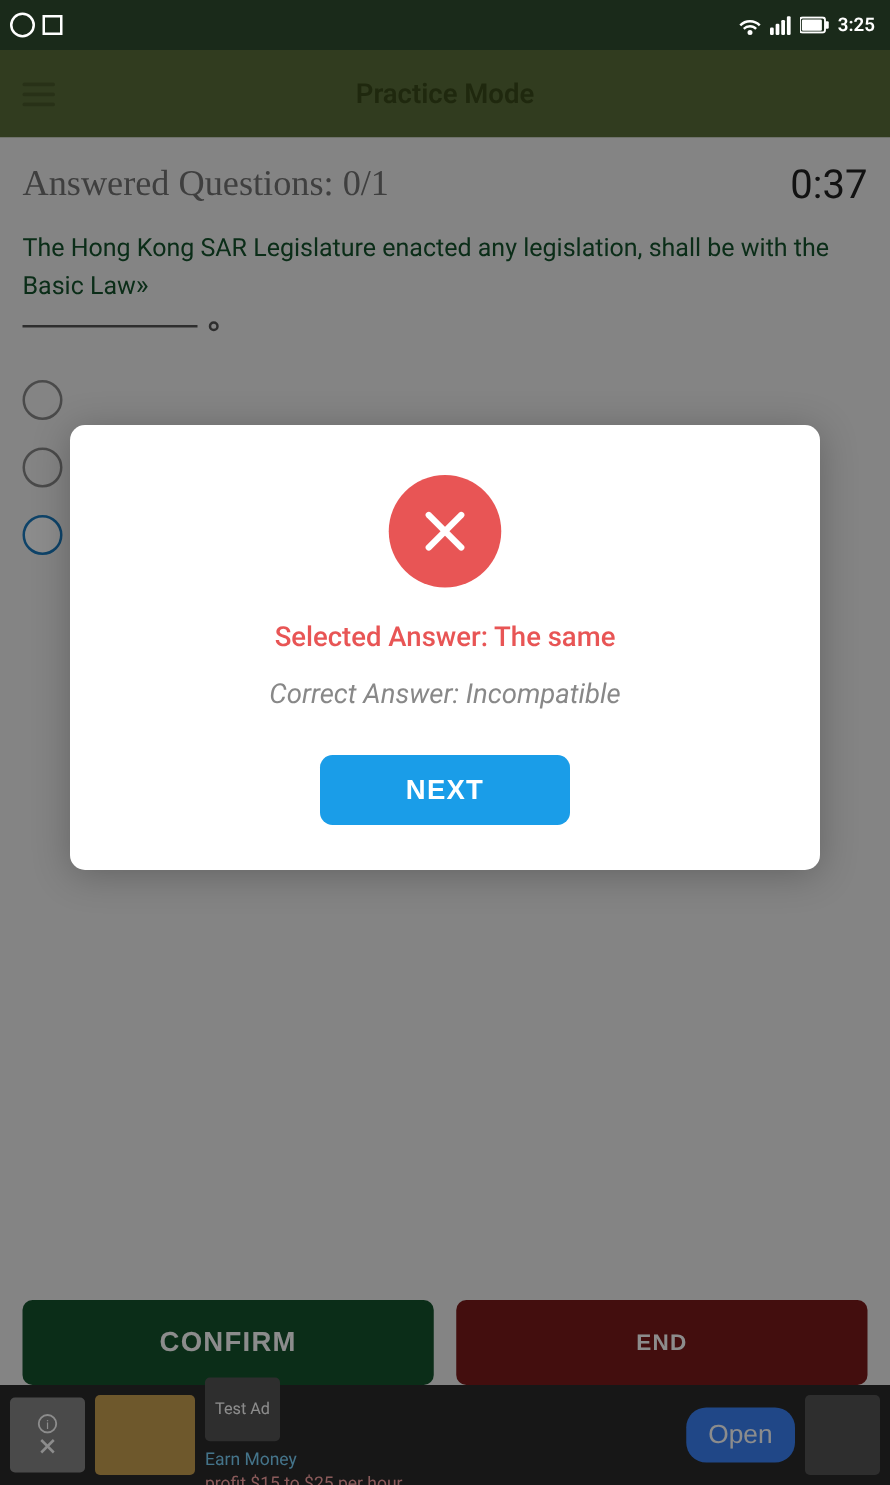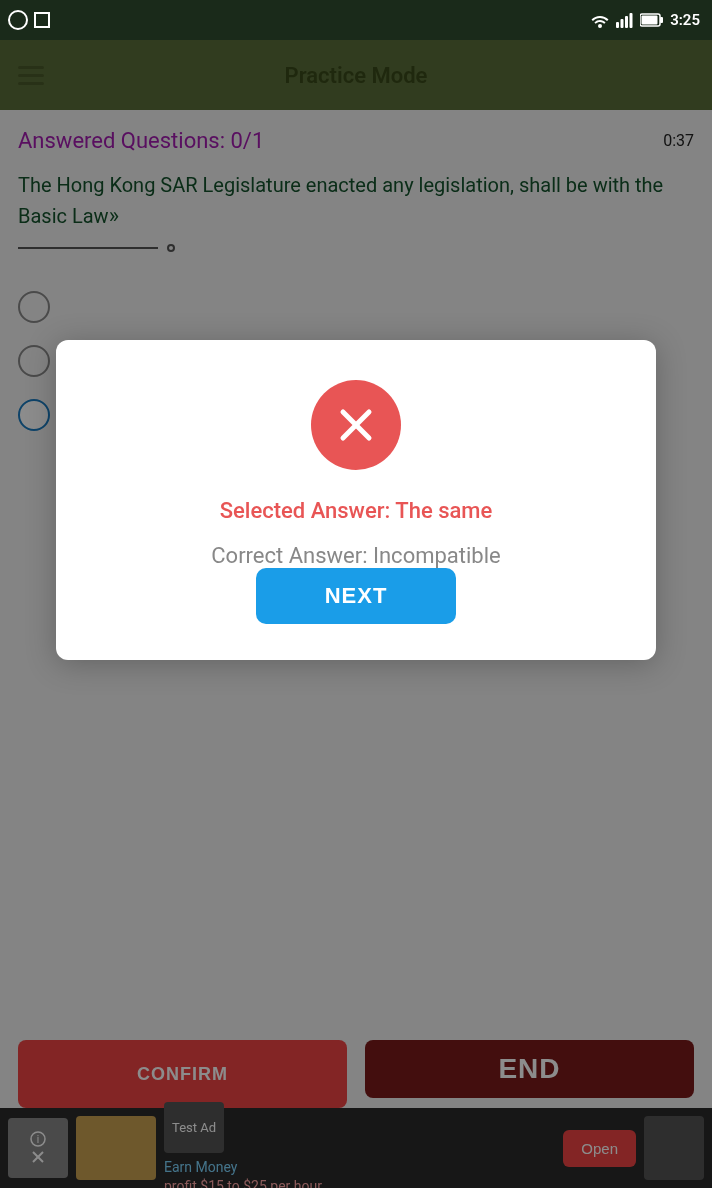"Answered Questions: 0/1" .answered-label { color: #a21caf -> #737373; font-family: none -> Liberation Serif, serif; font-size: 22px -> 29px }
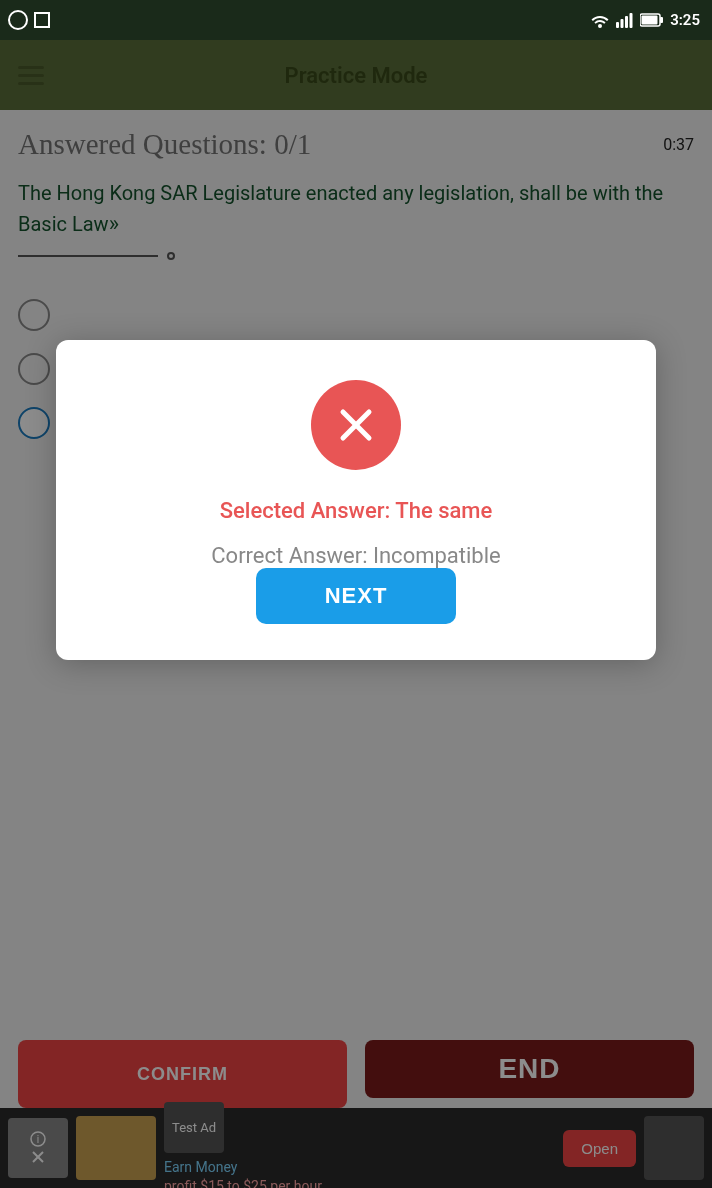"0:37" .timer-label { font-size: 16px -> 32px }
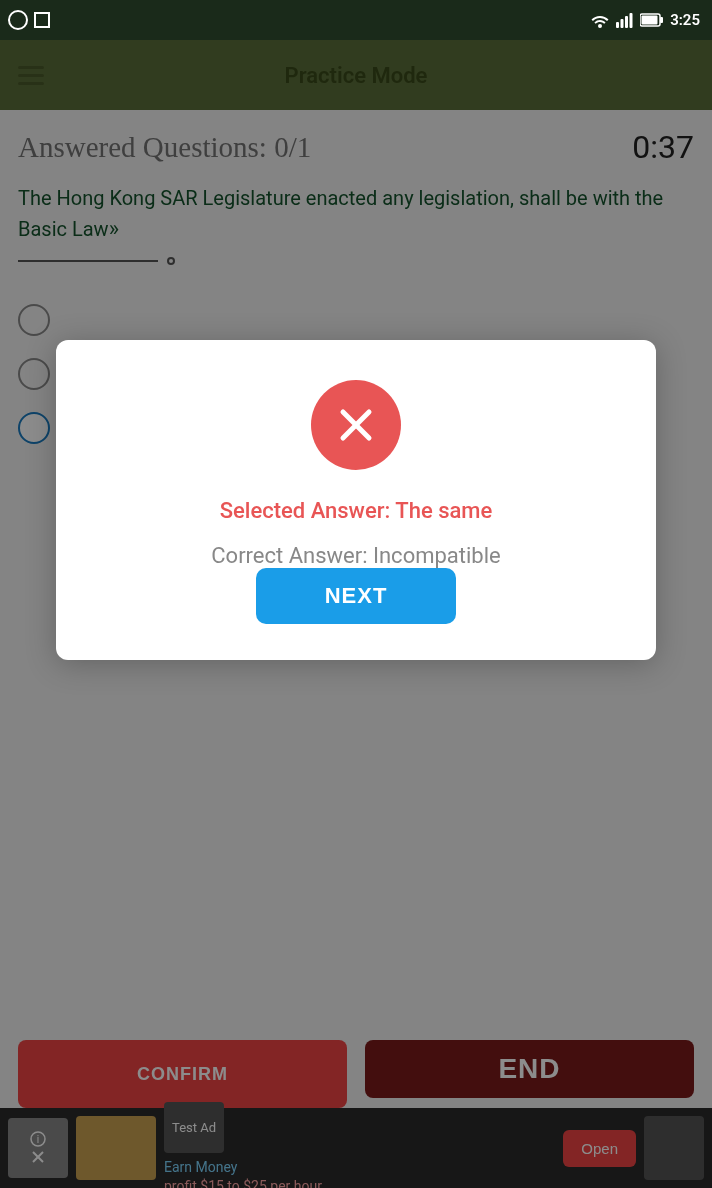"Correct Answer: Incompatible" .modal-correct-text { font-style: none -> italic; margin-bottom: none -> 36px }
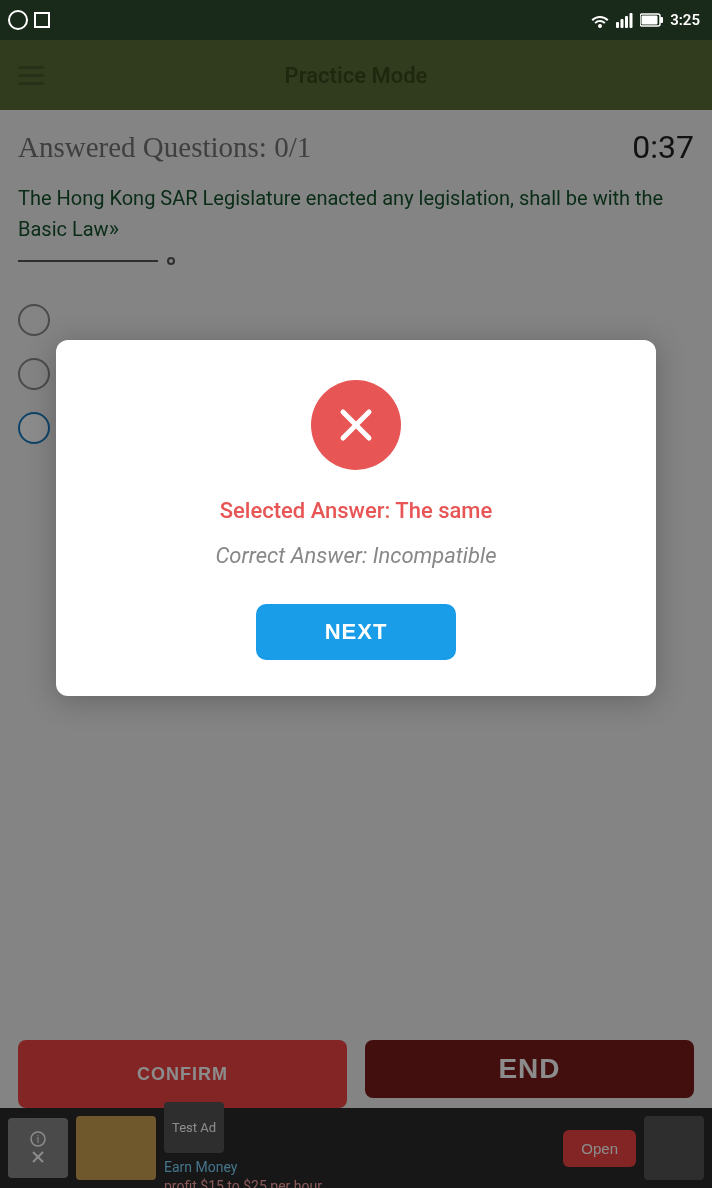"CONFIRM" .confirm-btn { background: #ef4444 -> #14532d; font-size: 18px -> 22px }
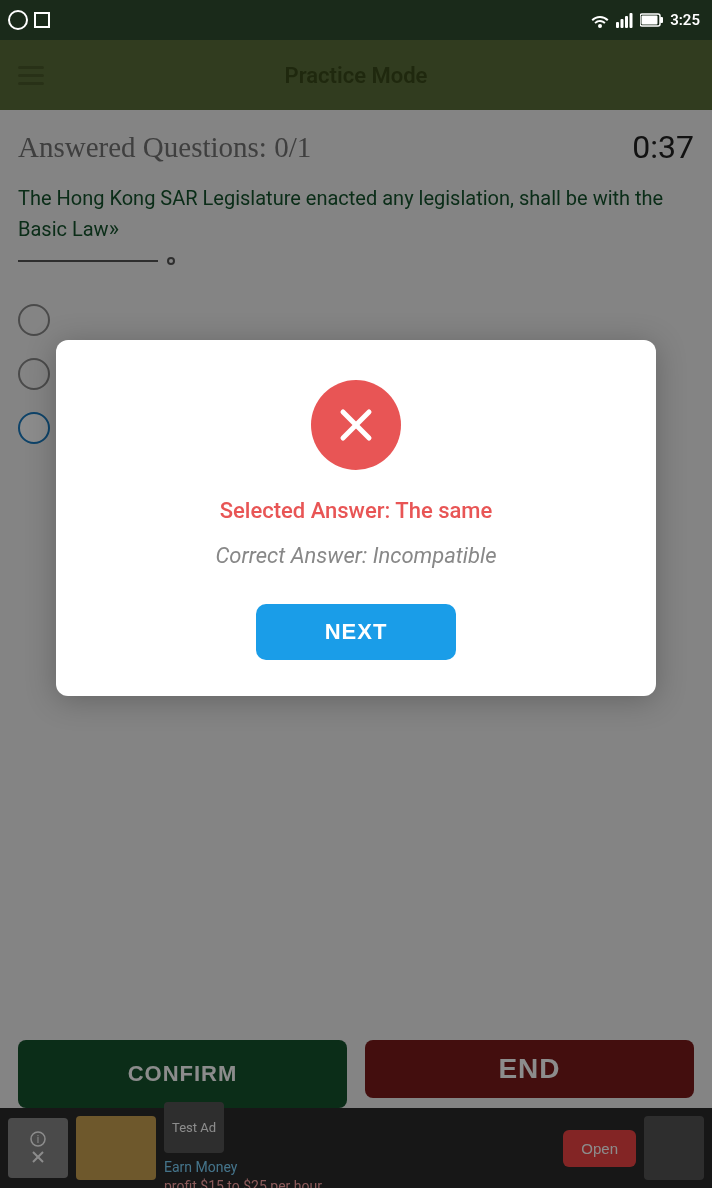"END" .end-btn { font-size: 28px -> 18px; height: 58px -> 68px }
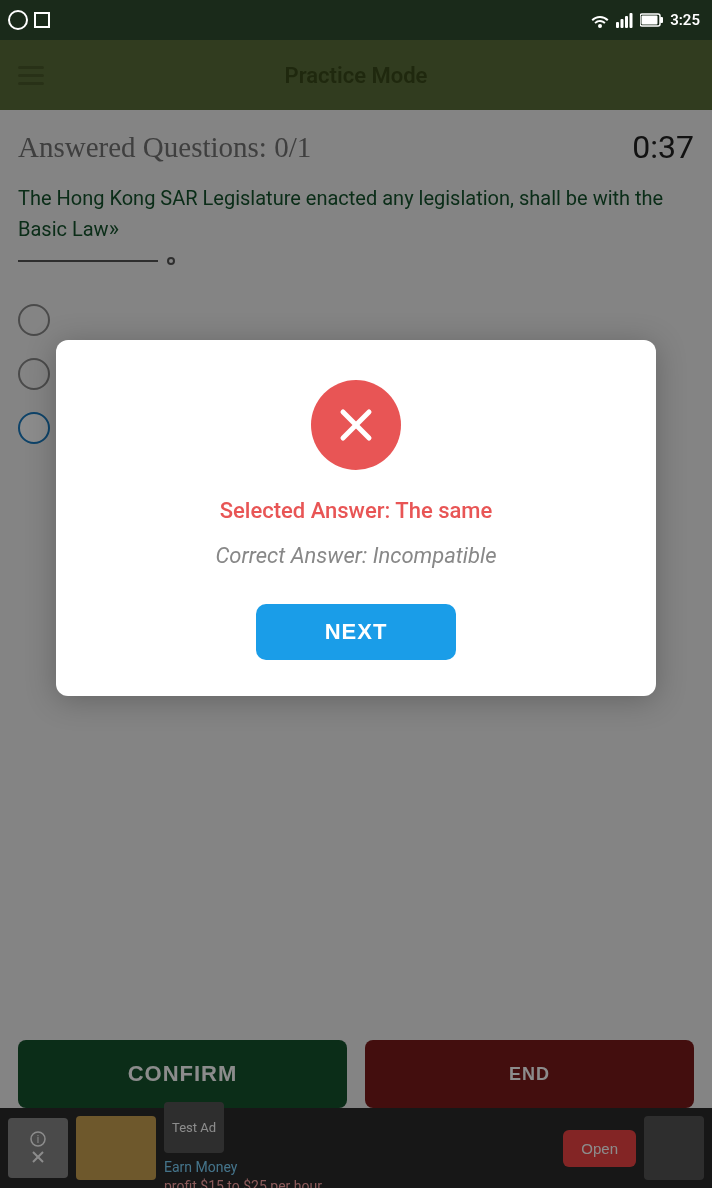"Open" .ad-open-btn { background: #ef4444 -> #3b82f6; border-radius: 6px -> 16px; font-size: 15px -> 21px }
